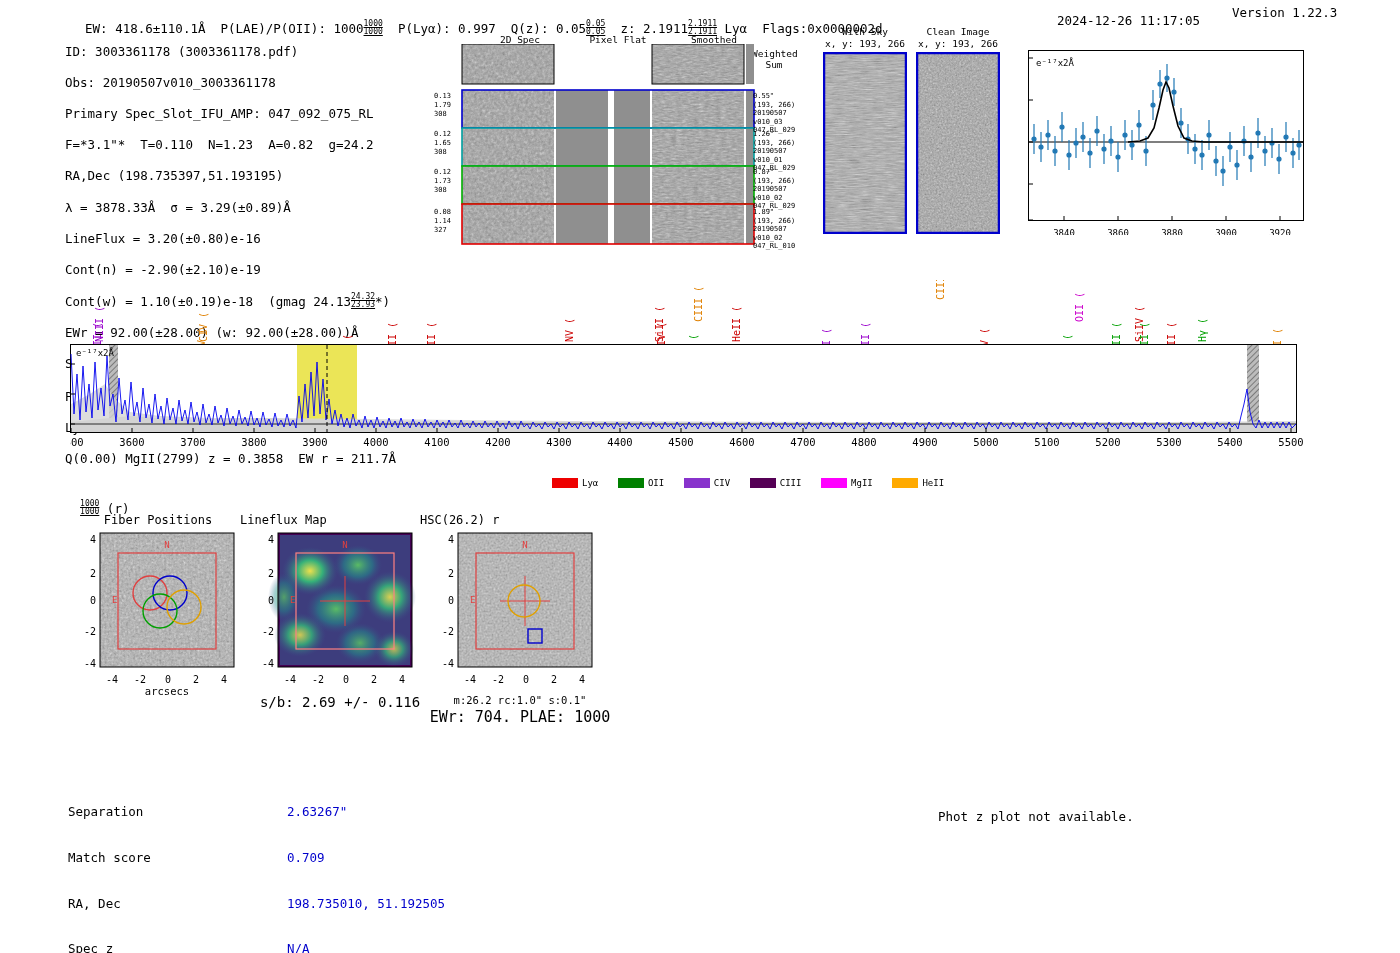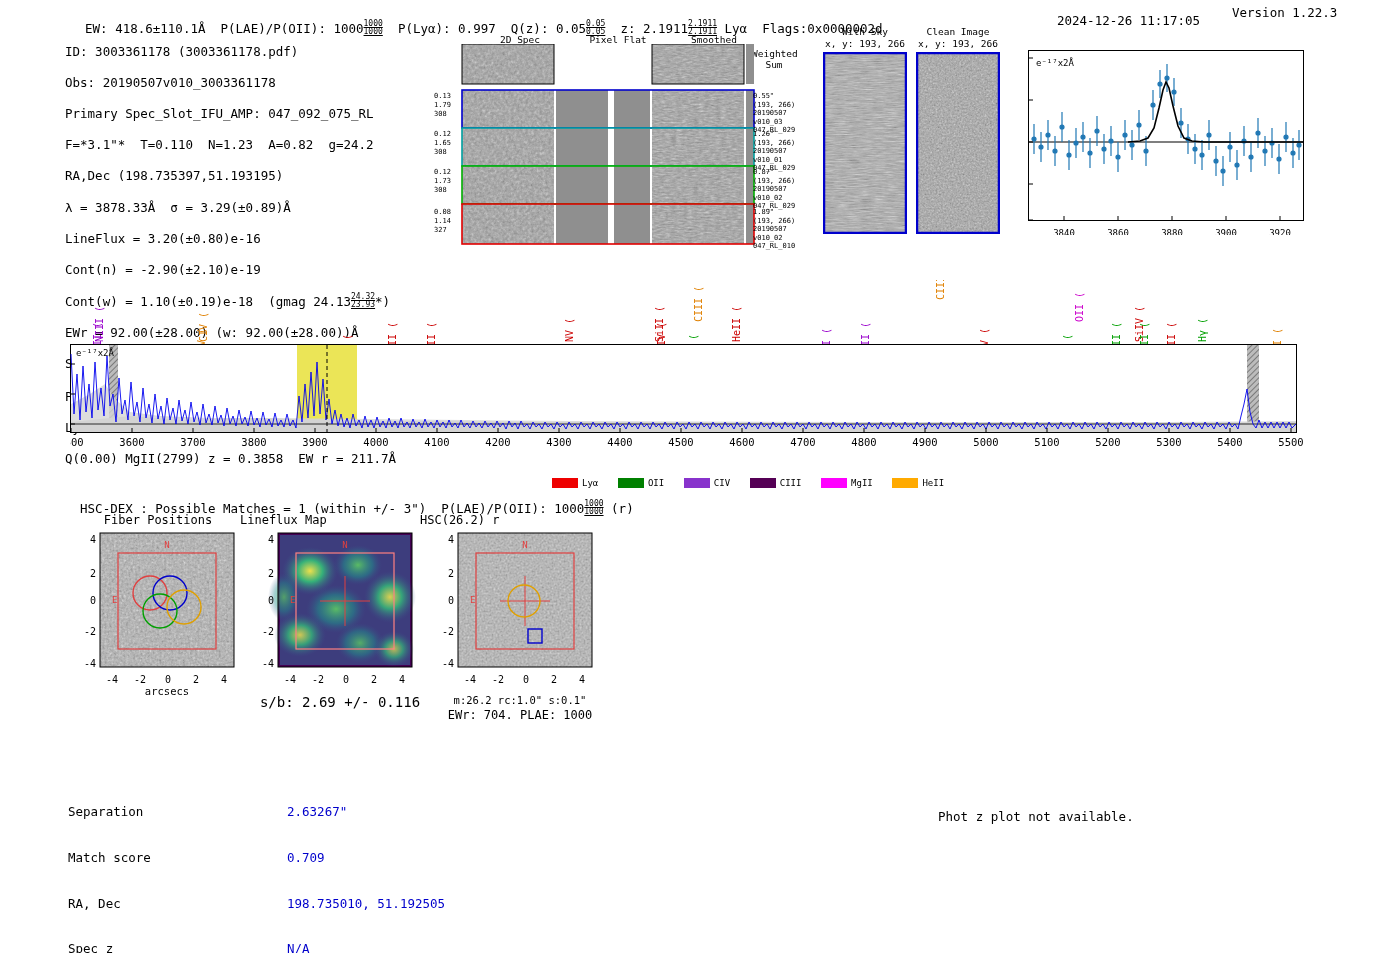"HSC-DEX : Possible Matches =" span { html: <span>HSC-DEX : Possible Matches = 1 (within +/- 3") P(LAE)/P(OII): 1000</span> -> none }
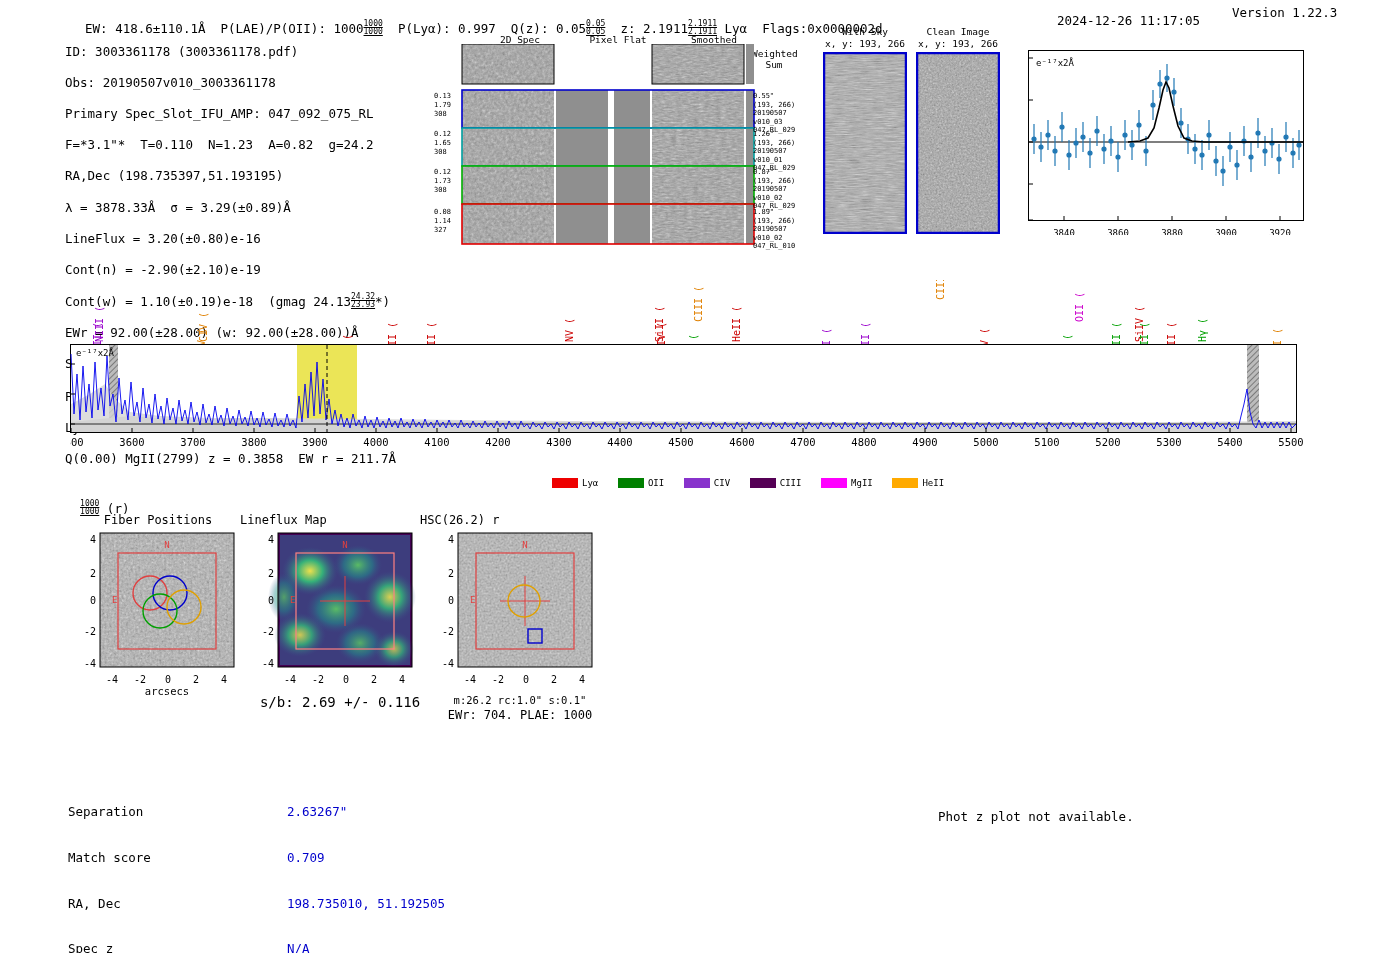"EWr: 704. PLAE: 1000" div.abs { font-size: 12px -> 15px }
